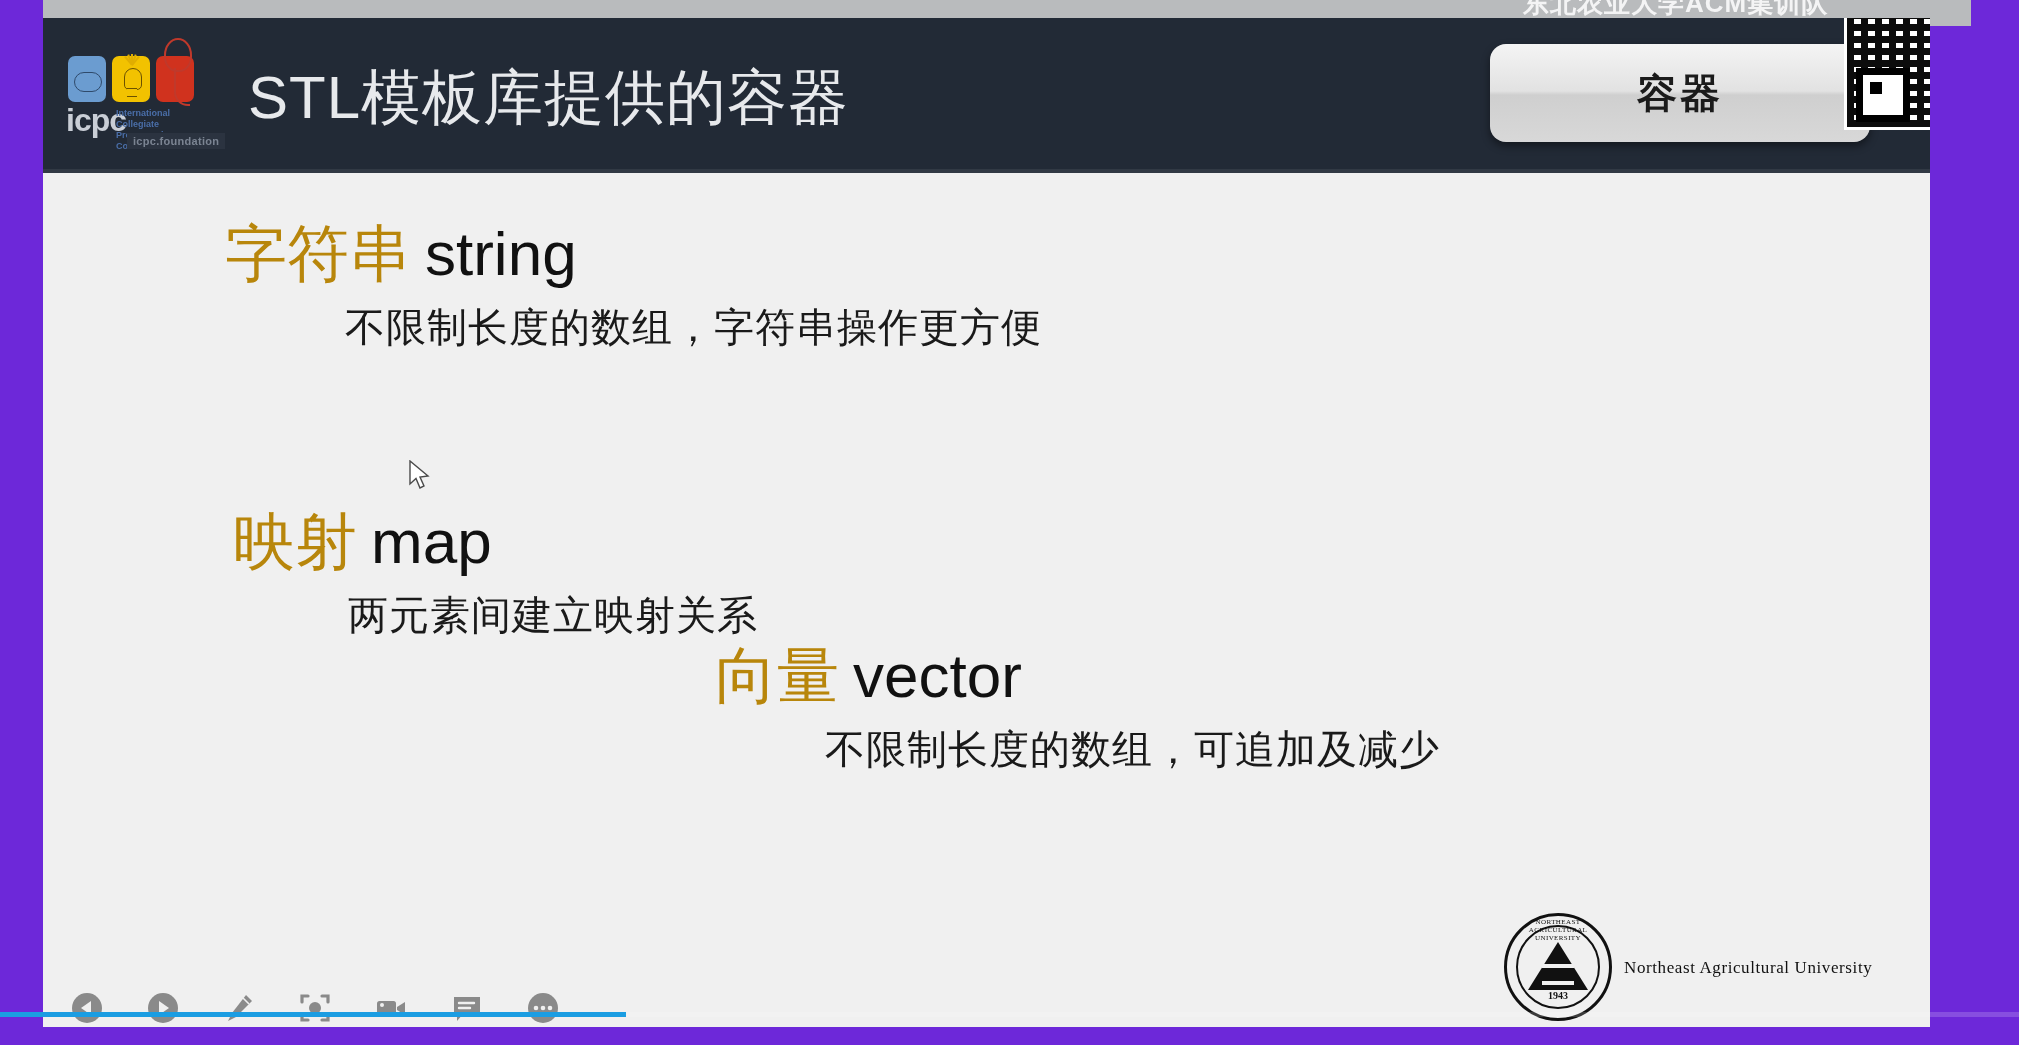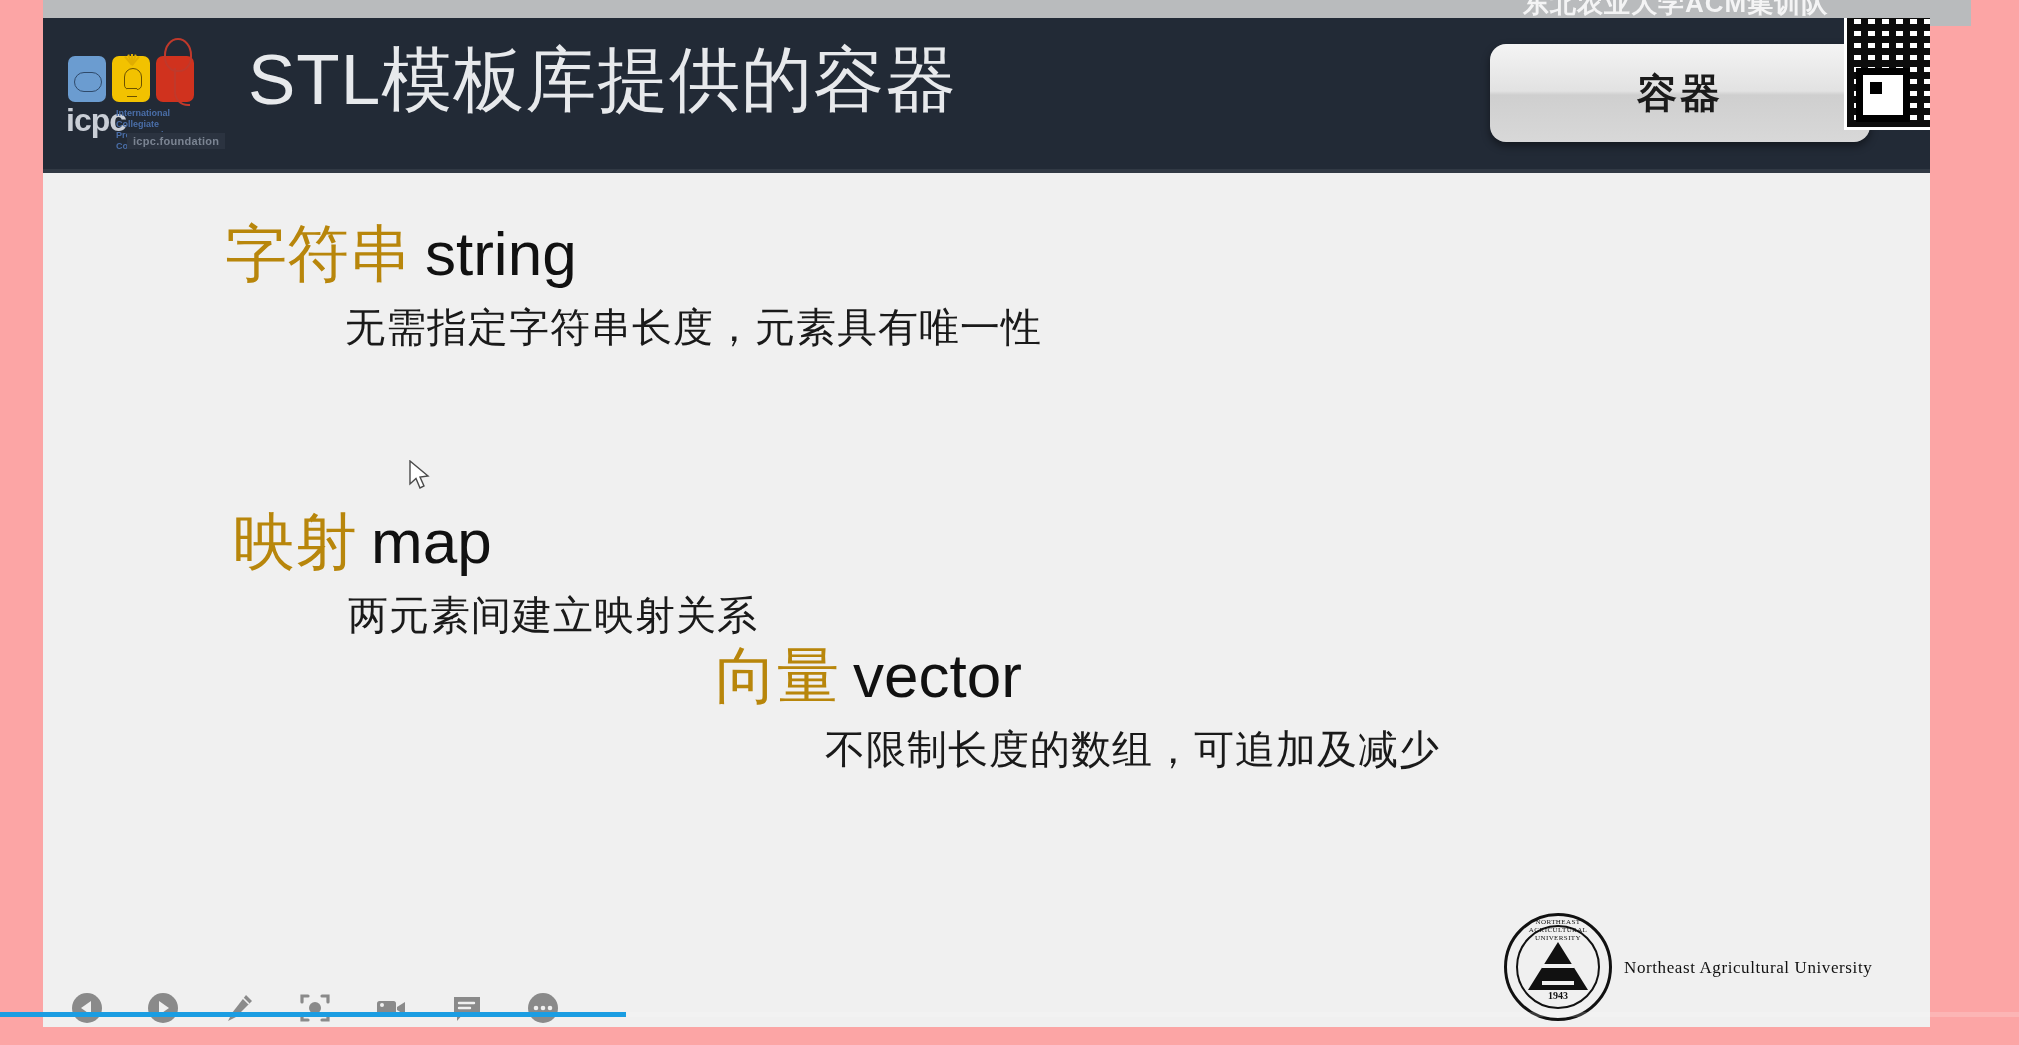"东北农业大学ACM集训队" #stage { background: #fca5a5 -> #6d28d9 }
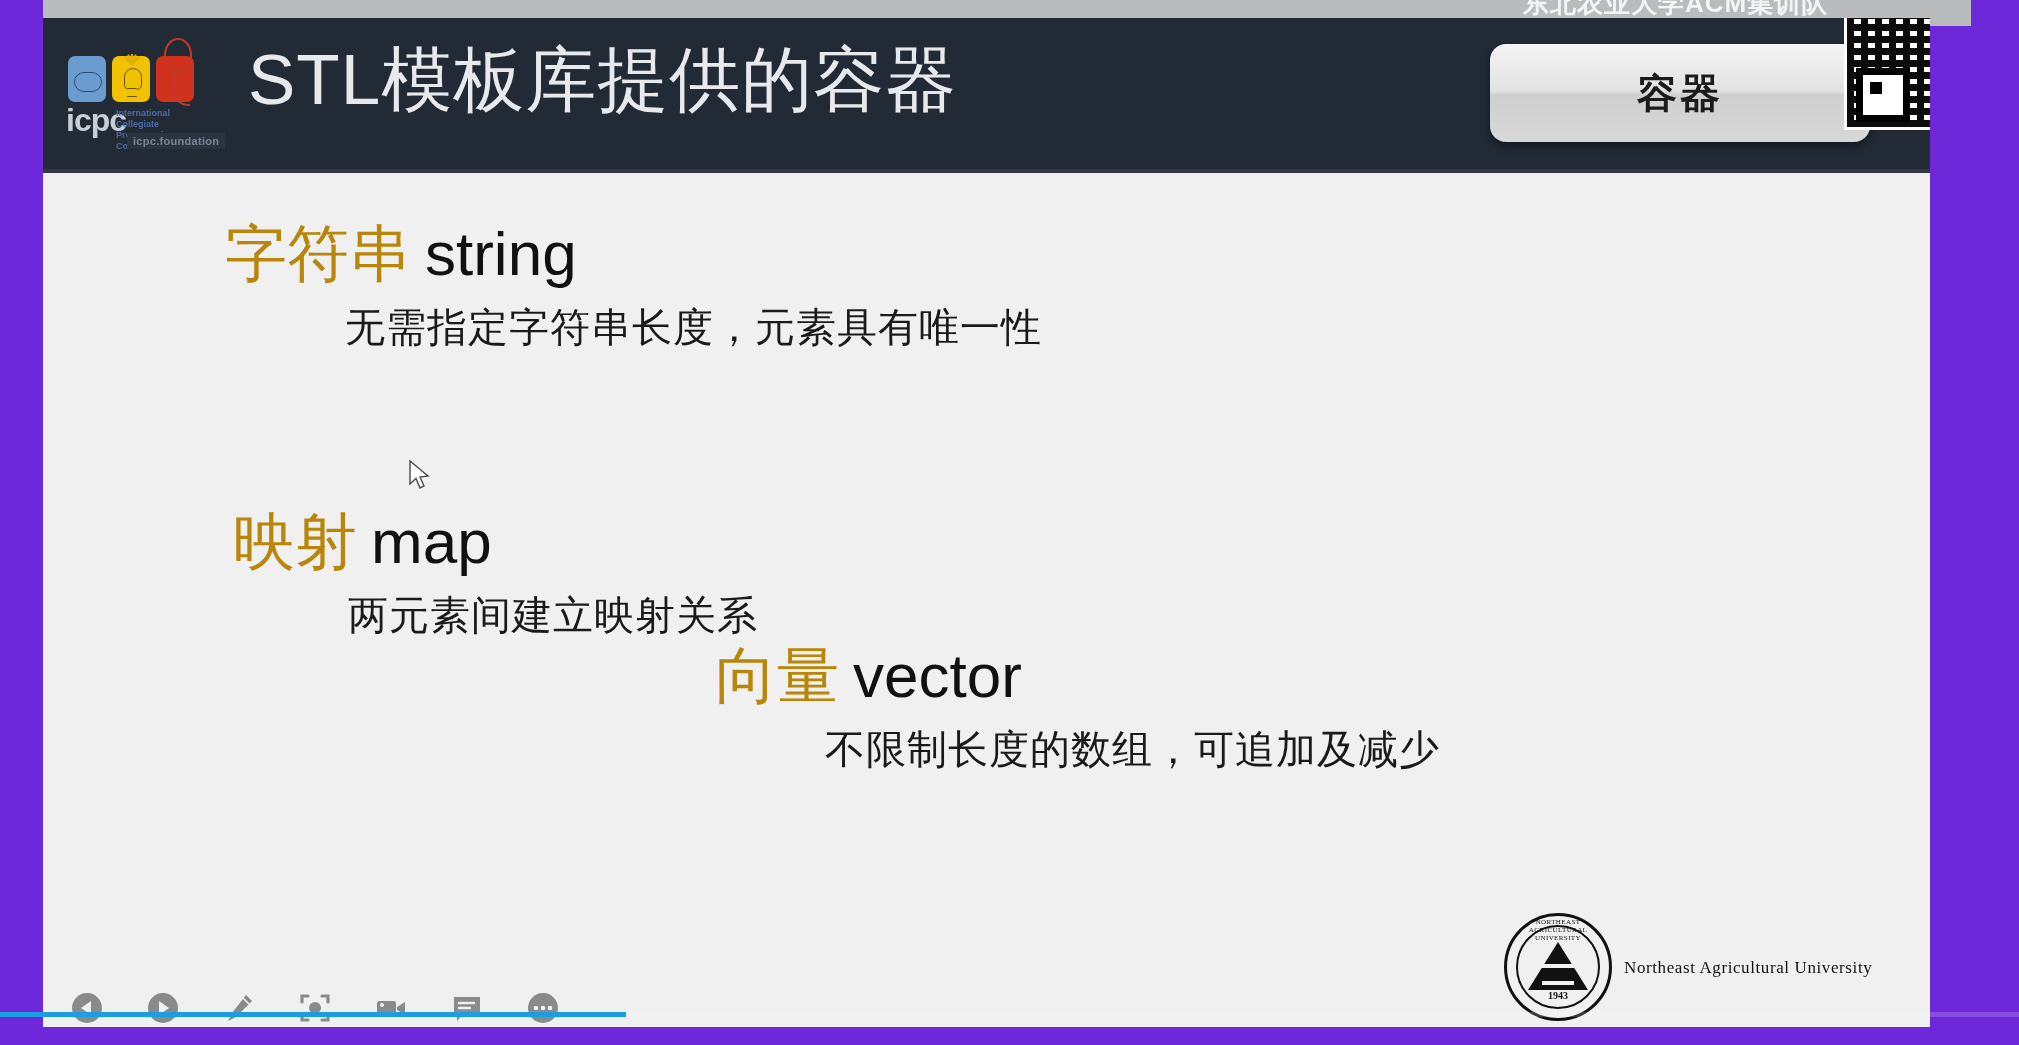"STL模板库提供的容器" .slide-title { font-size: 71px -> 60px; top: 15px -> 40px }
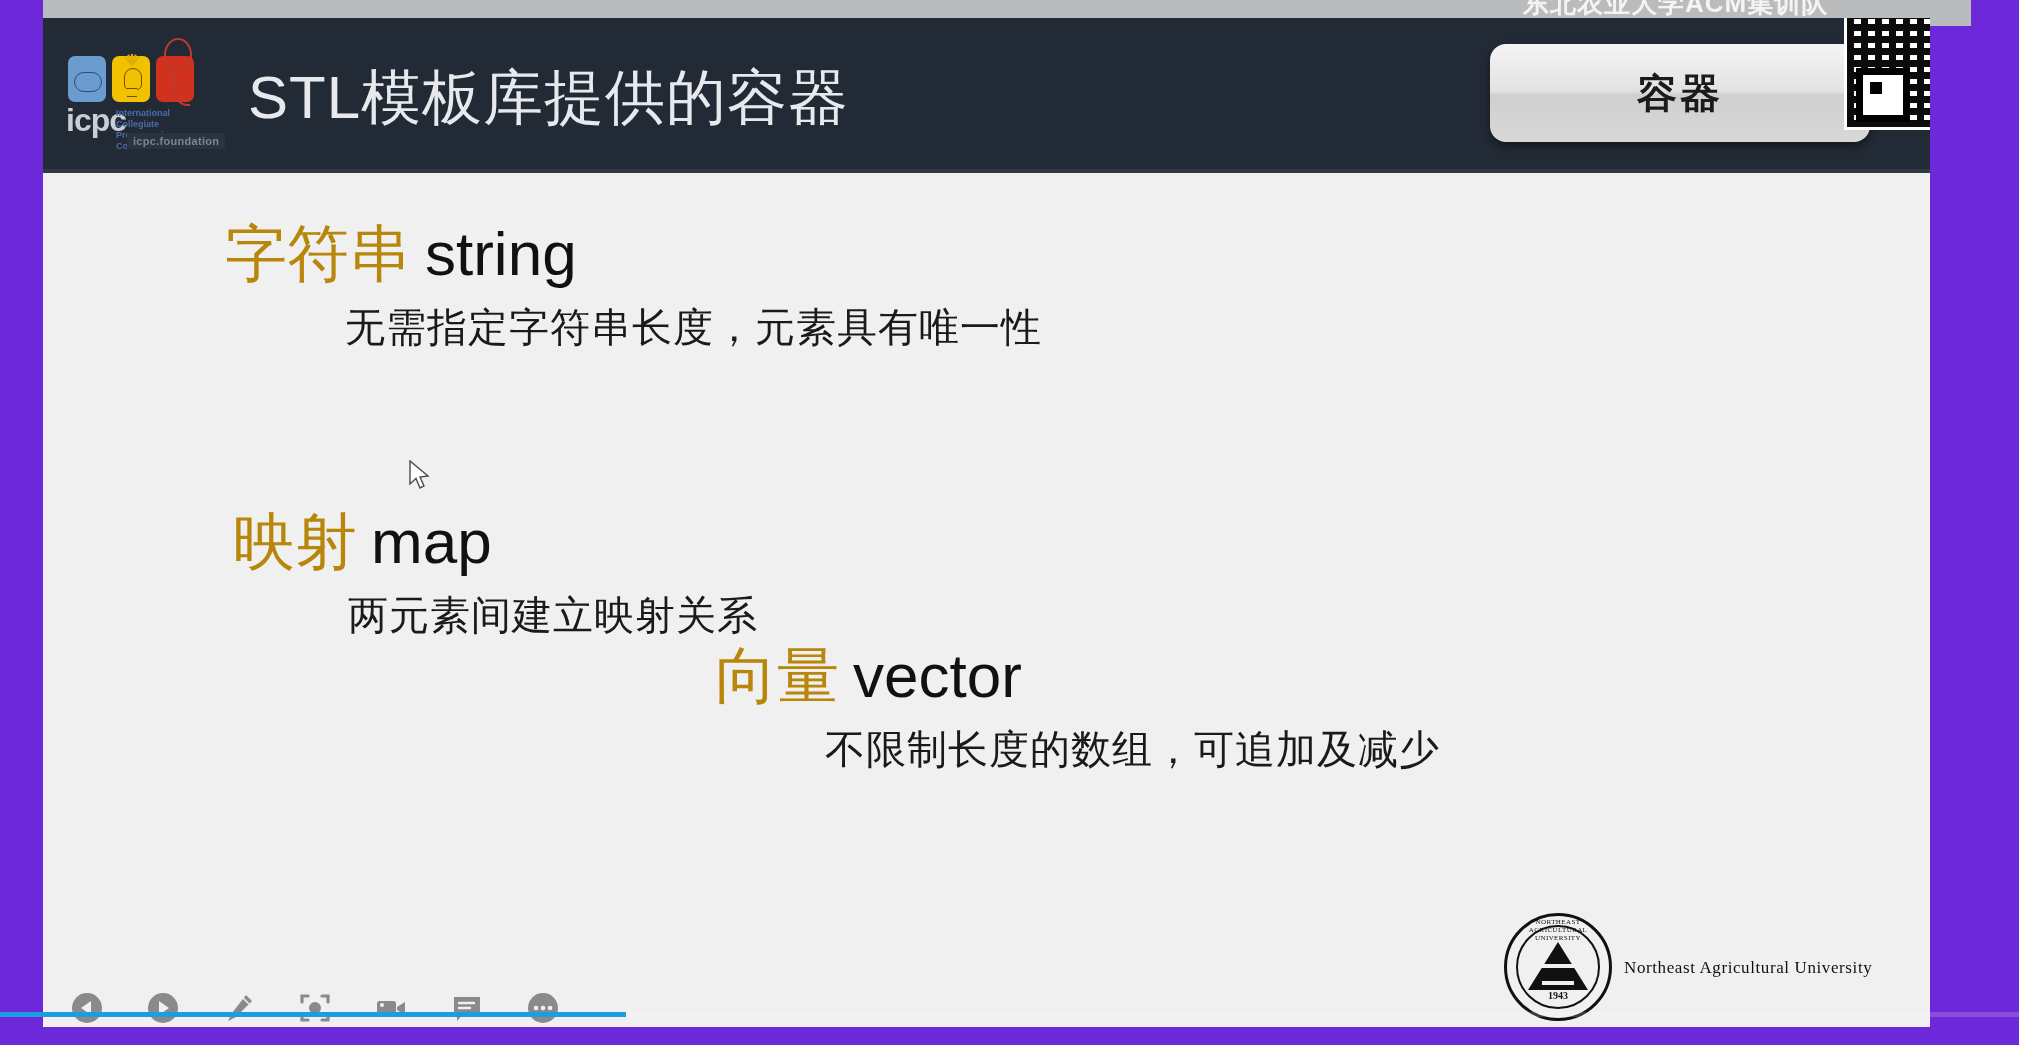"无需指定字符串长度，元素具有唯一性" div.entry-desc { text: 无需指定字符串长度，元素具有唯一性 -> 不限制长度的数组，字符串操作更方便 }
